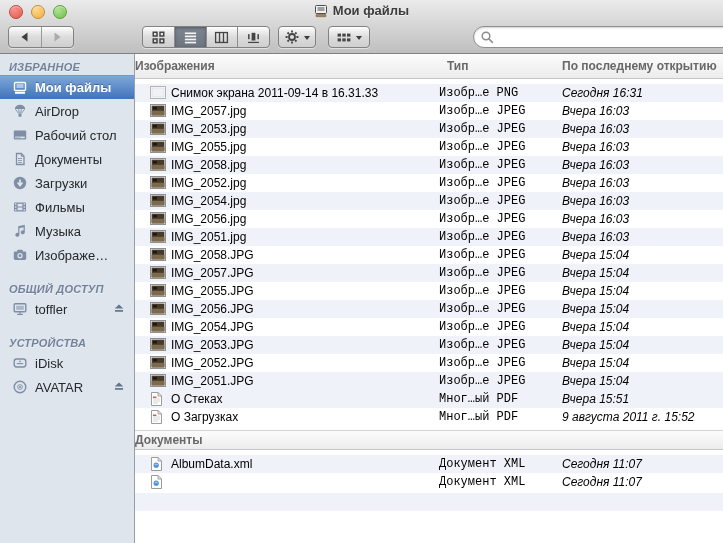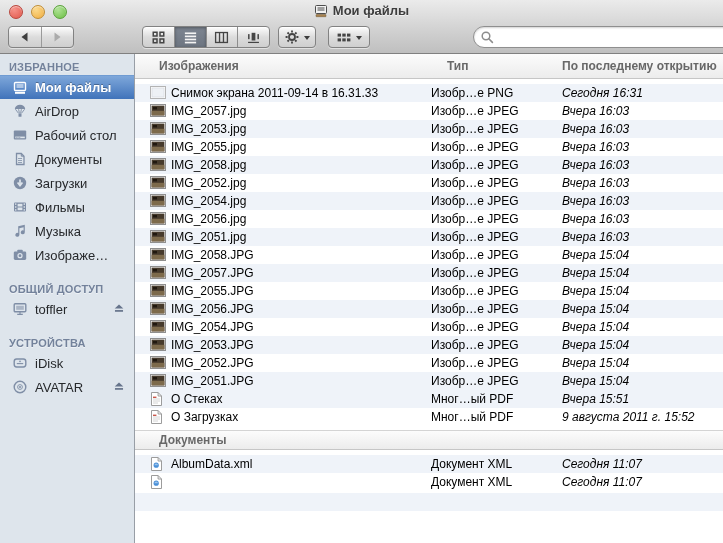"ИЗБРАННОЕ" .sb-title { font-style: none -> italic }
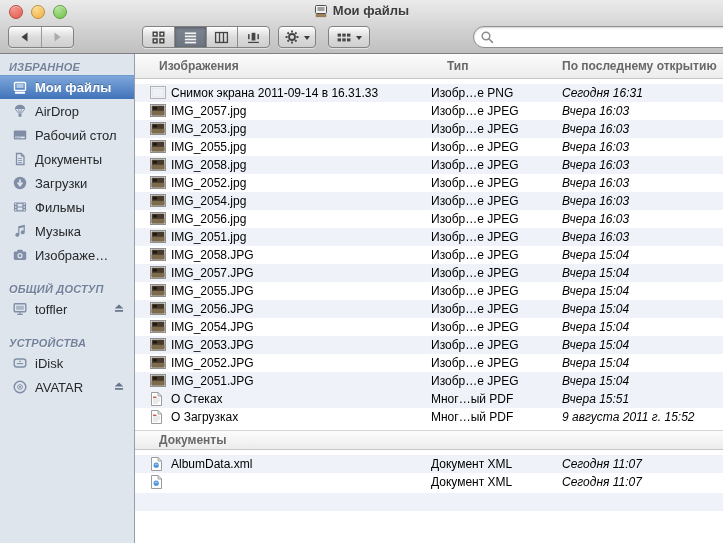"Изображения" .band .g-title { left: 24px -> 0 }
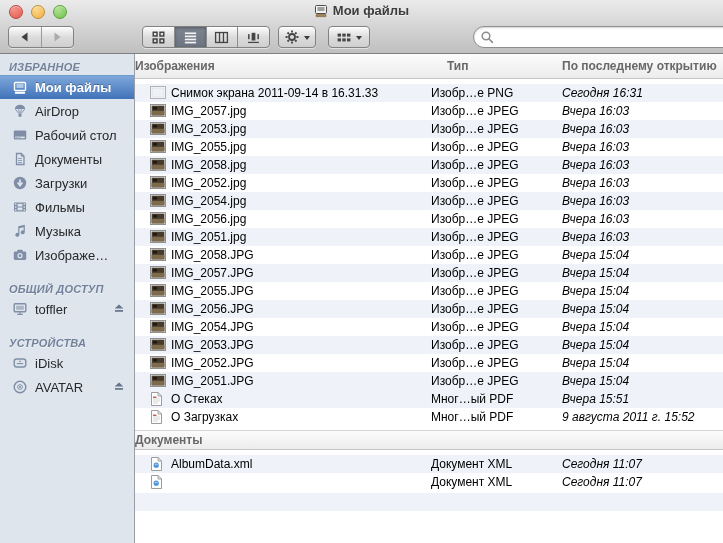"Изобр…е PNG" .cell-type { font-family: none -> Liberation Mono, monospace; left: 296px -> 304px }
